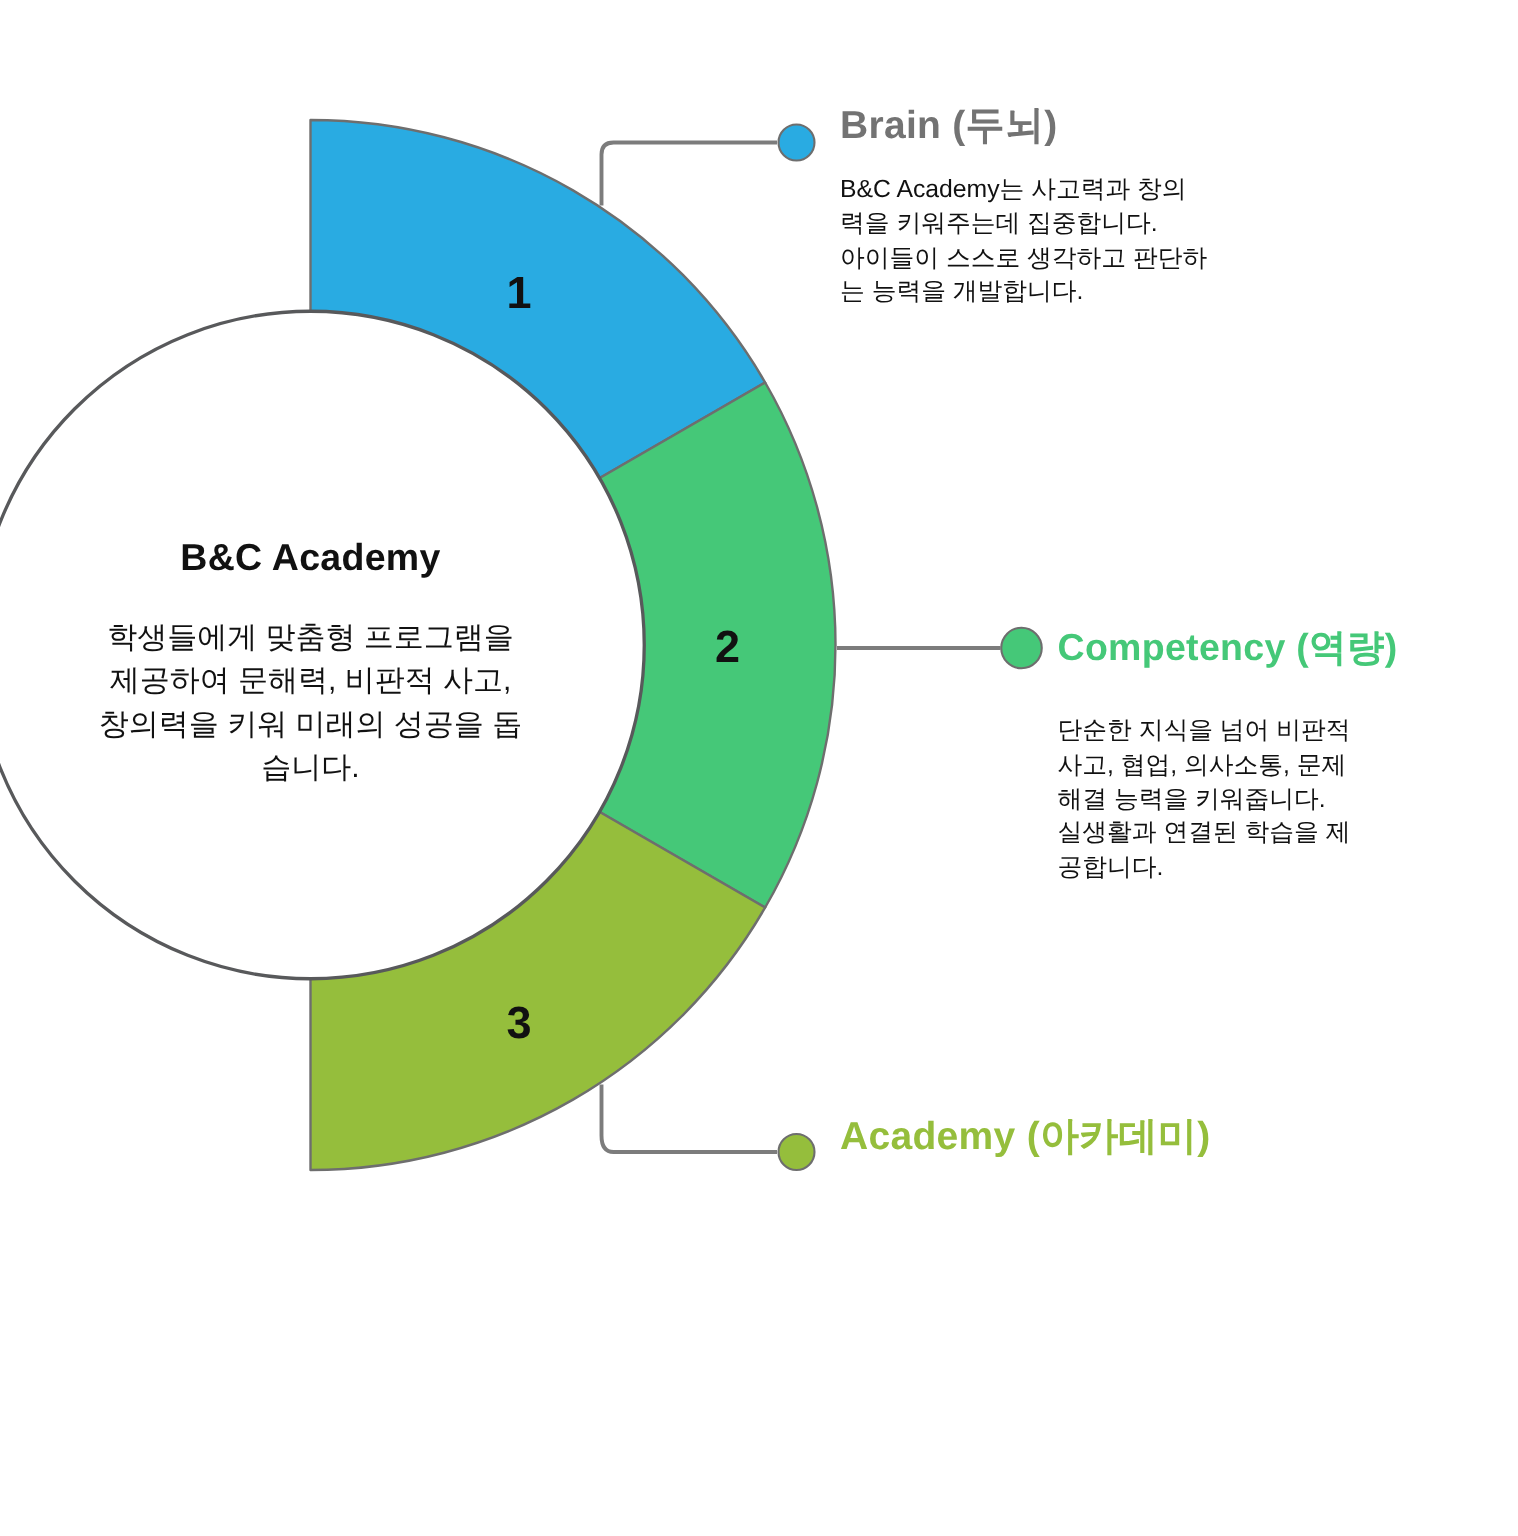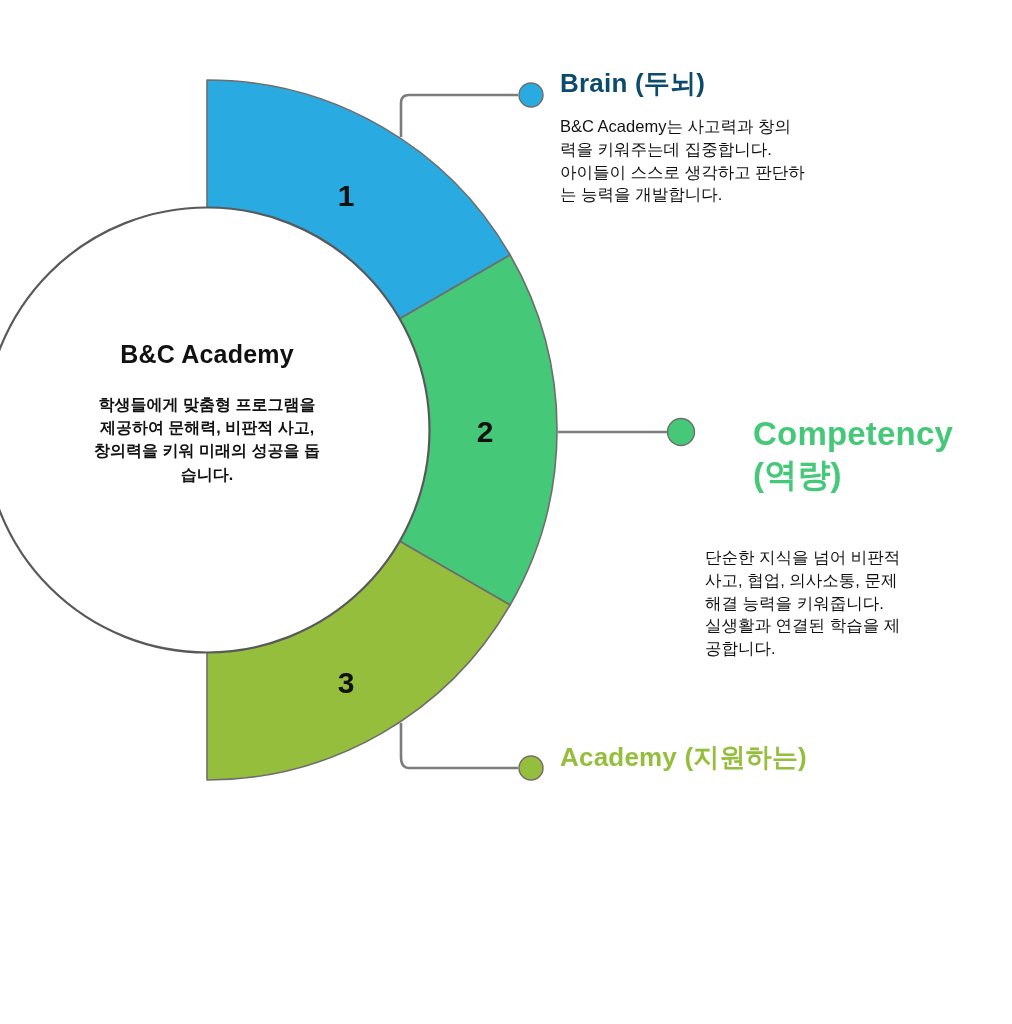"Brain (두뇌)" div.section-title { color: #0c4a6e -> #737373 }
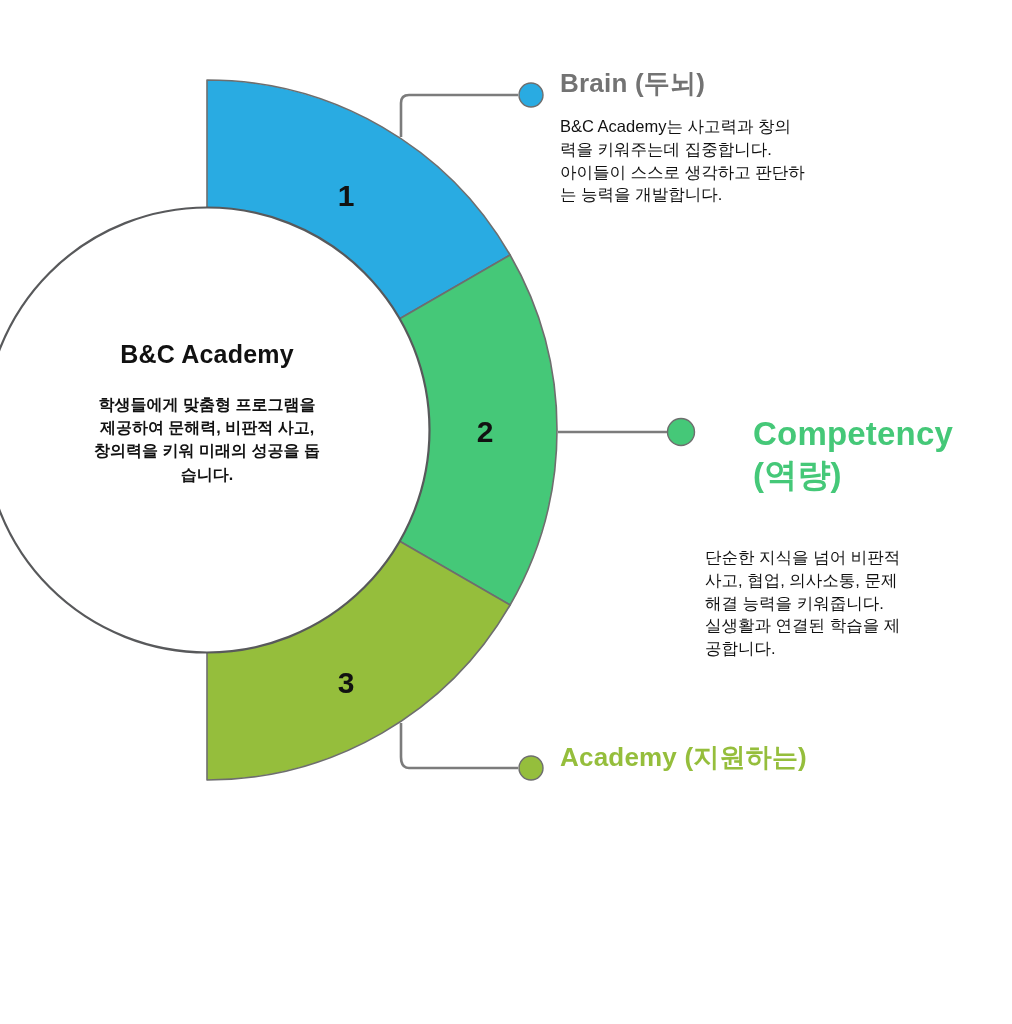"B&C Academy" .center-block { top: 340px -> 358px }
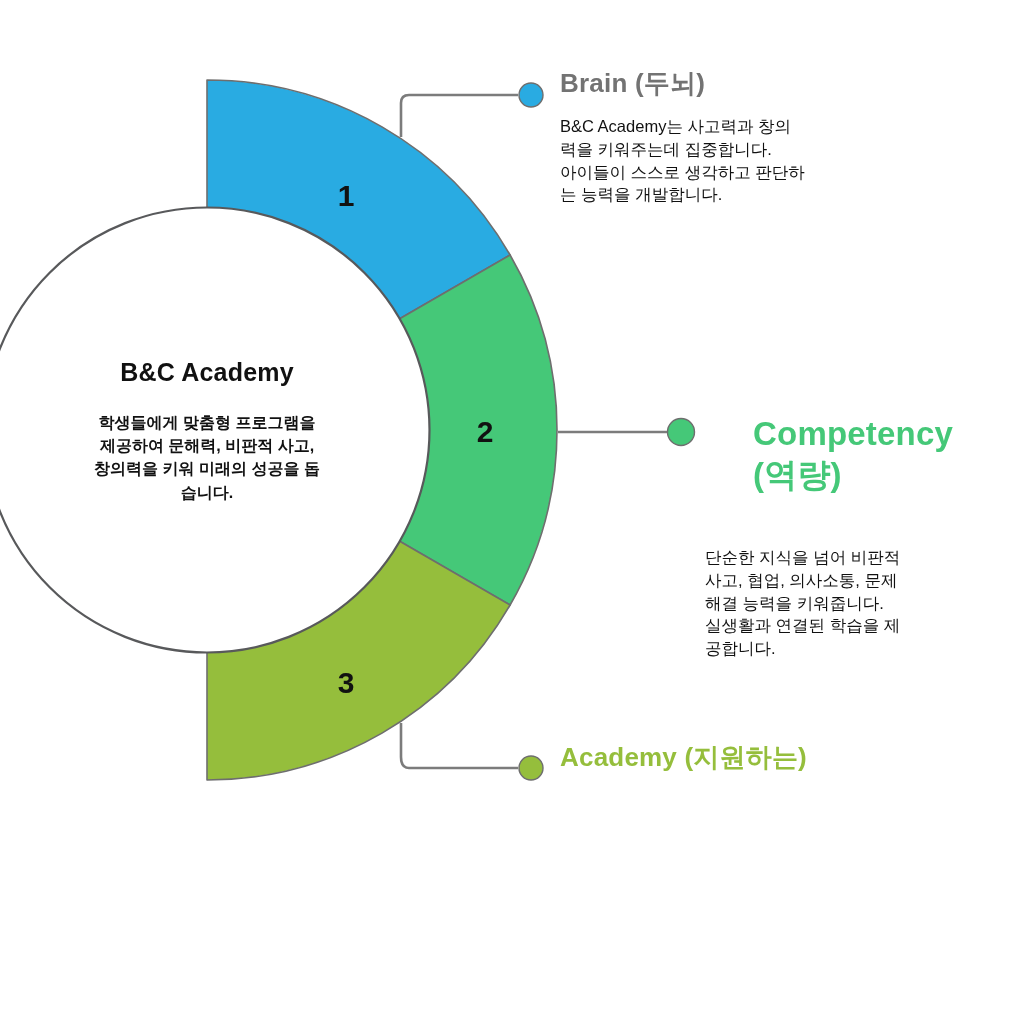"학생들에게 맞춤형 프로그램을" .center-desc { font-size: 16px -> 20px; font-weight: 700 -> 400 }
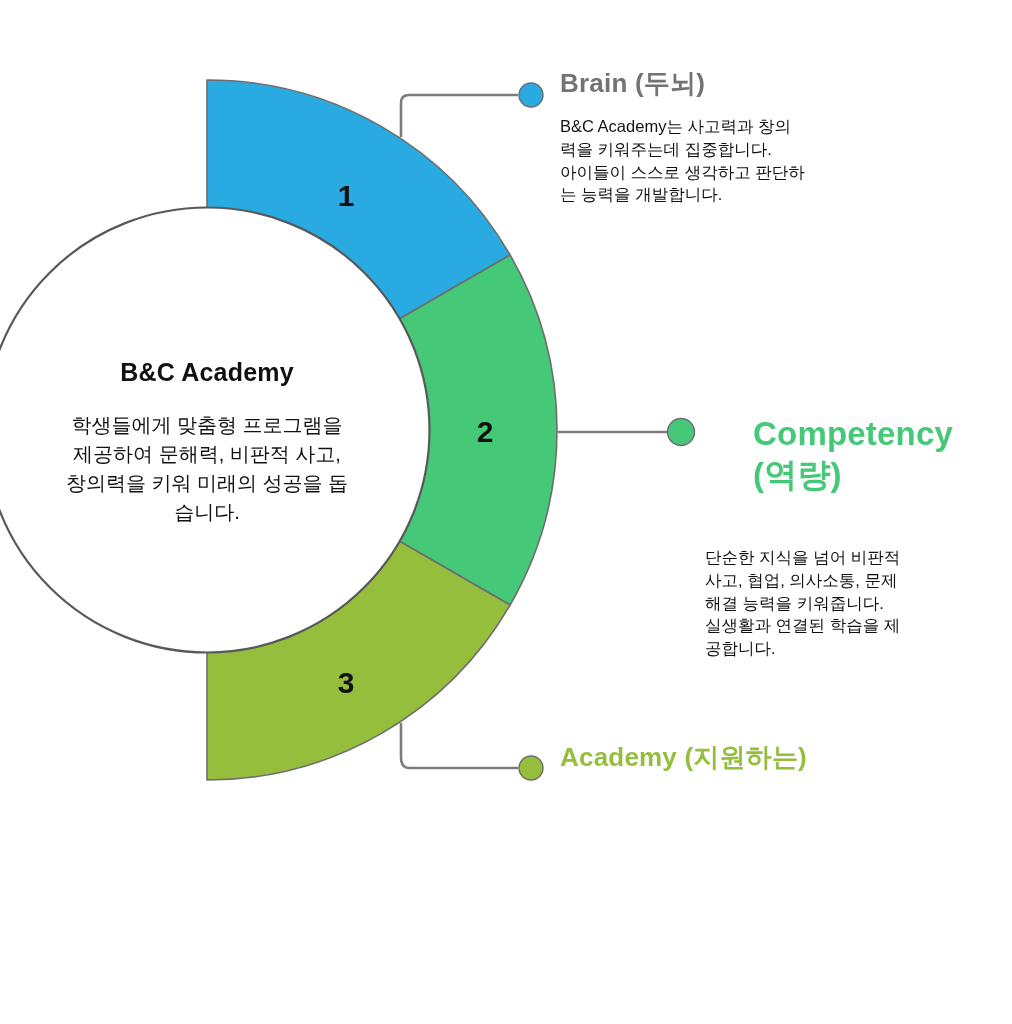"Competency (역량)" #competency-section .section-title { font-size: 33px -> 25px; margin-left: 48px -> none }
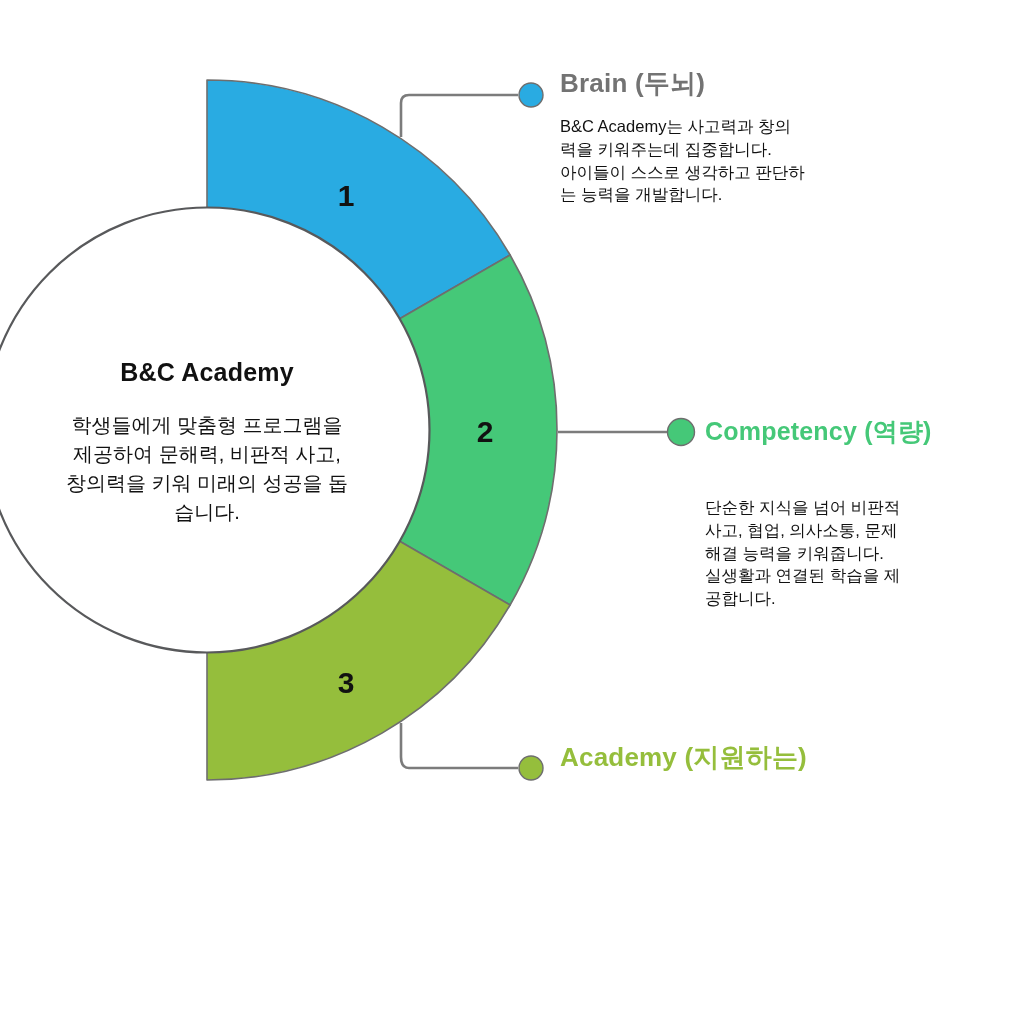"단순한 지식을 넘어 비판적" #competency-section .section-body { margin-top: 48px -> 28px }
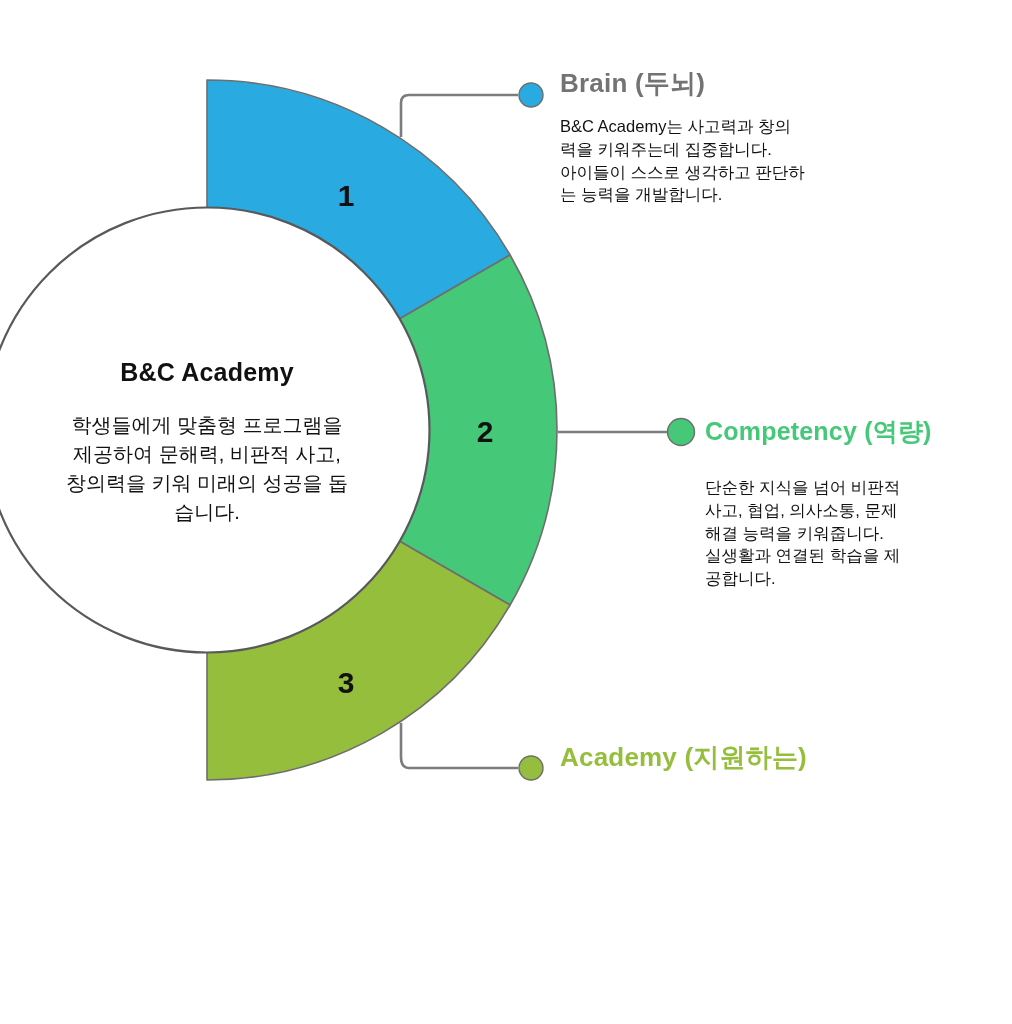"Academy (지원하는)" div.section-title { text: 지원하는 -> 아카데미 }
